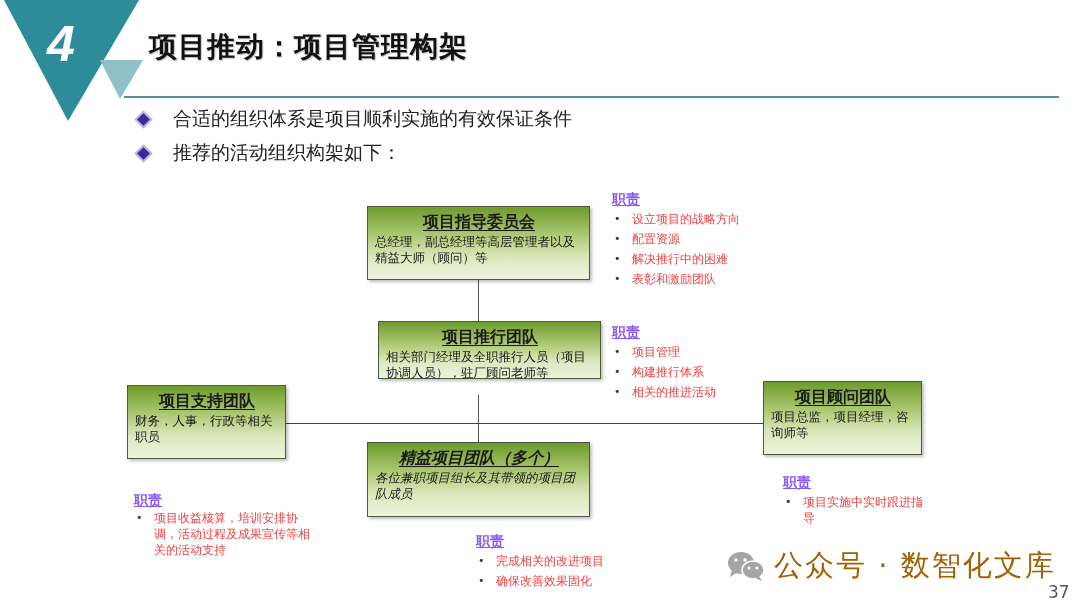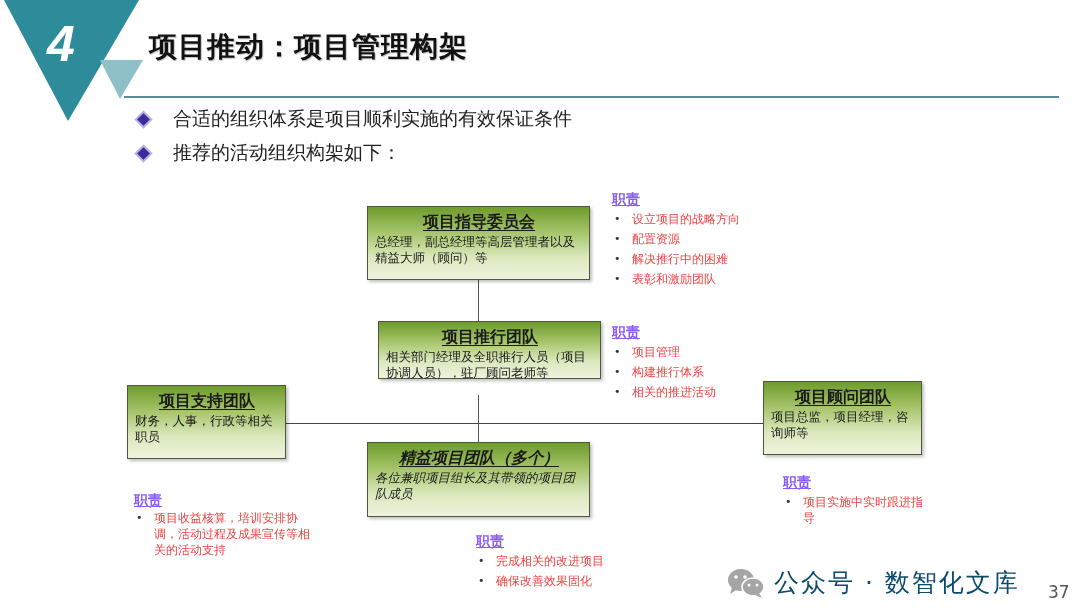"公众号 · 数智化文库" .watermark { color: #0c4a6e -> #a16207; font-size: 25px -> 29px; margin-top: 20px -> none }
